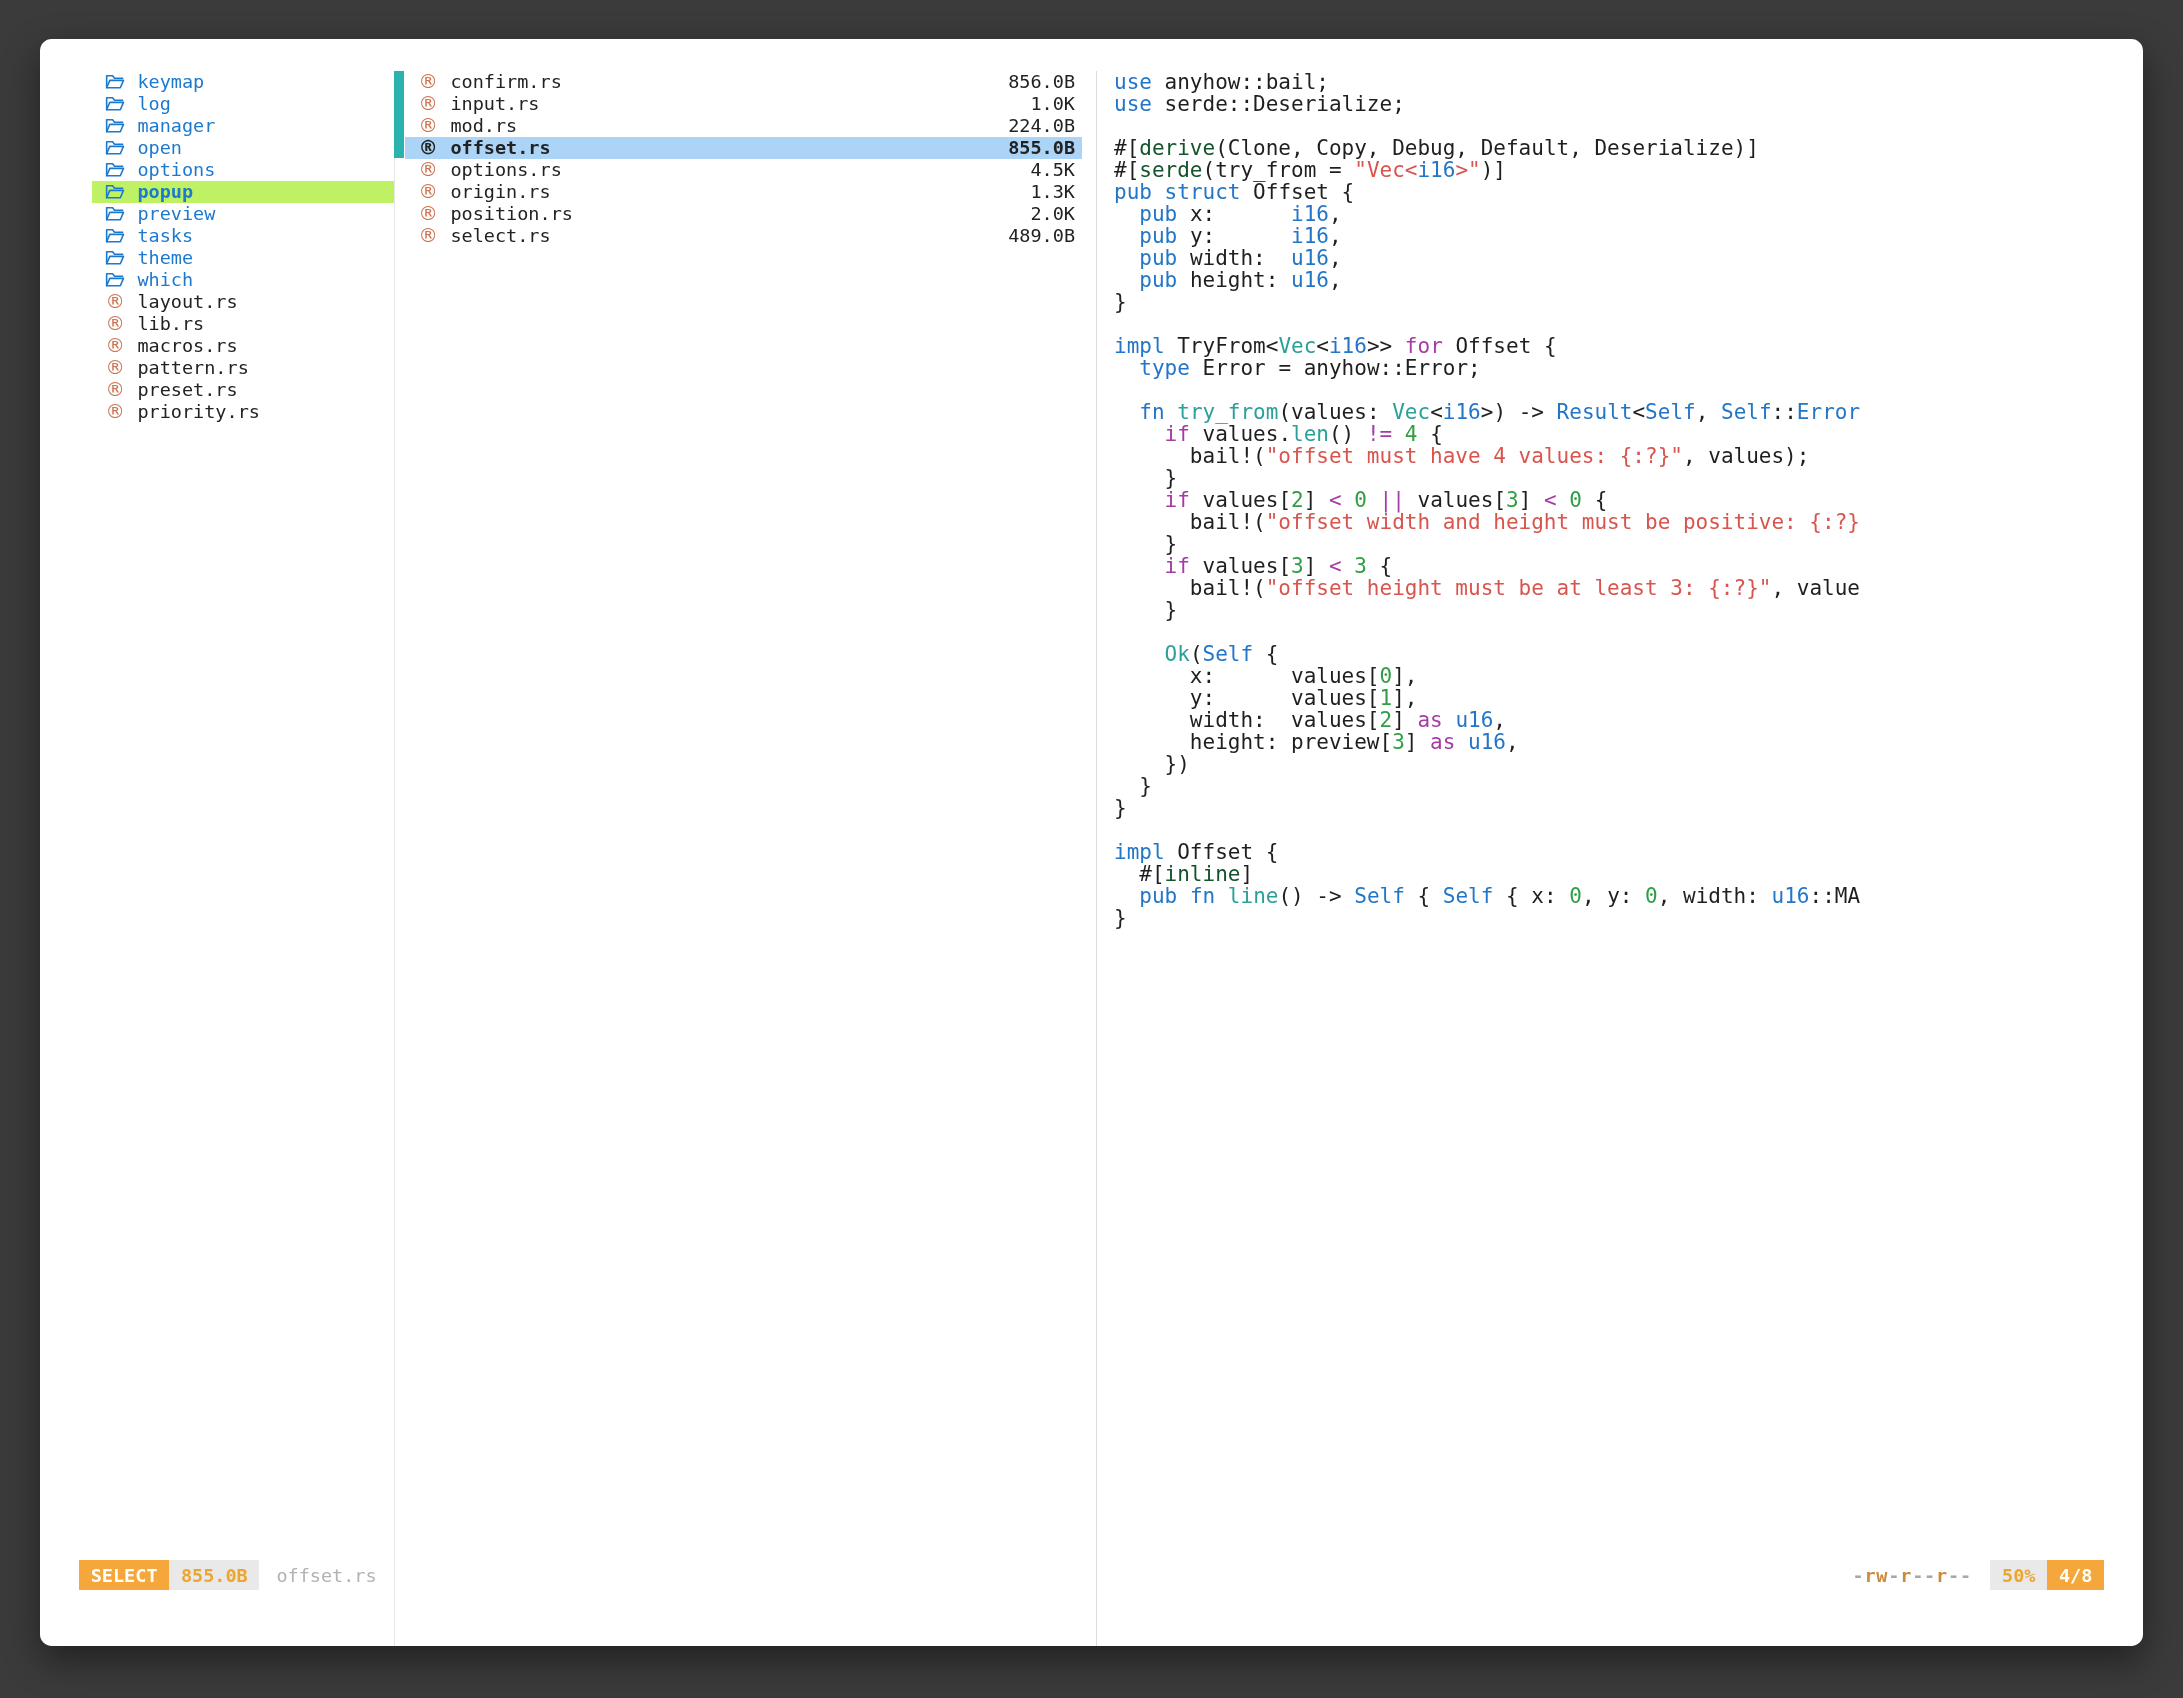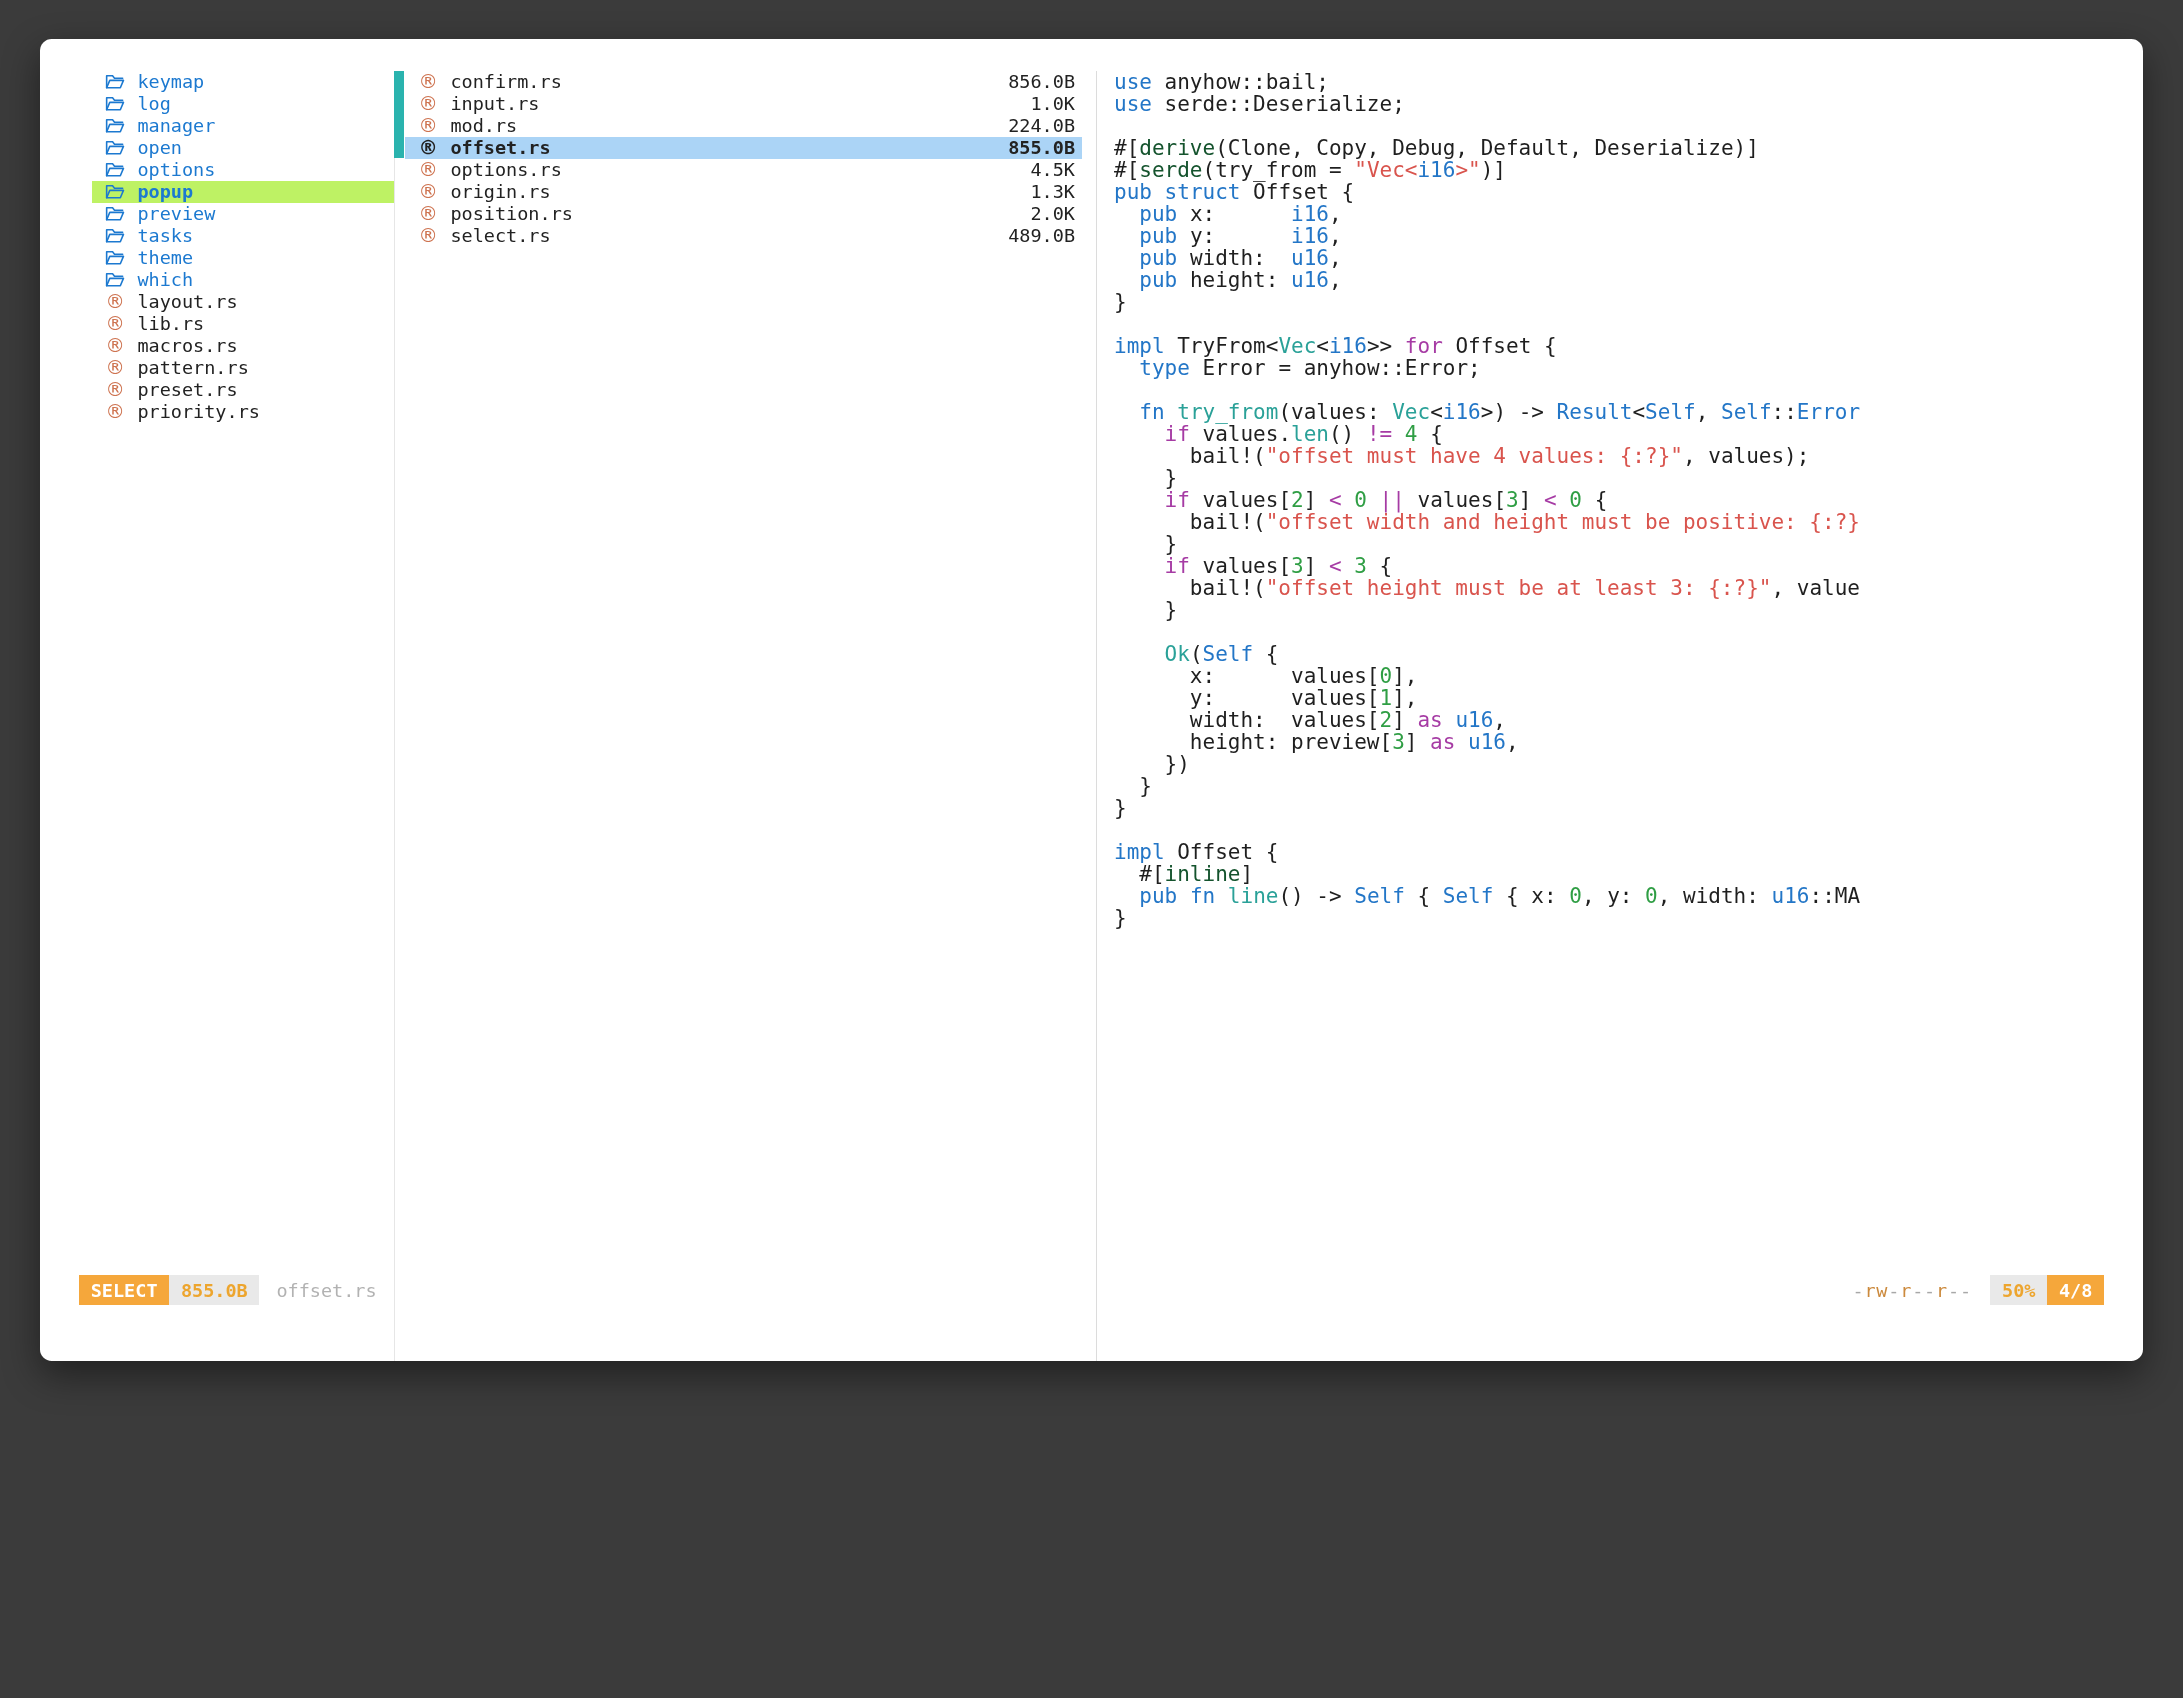"keymap" .window { height: 1322px -> 1607px }
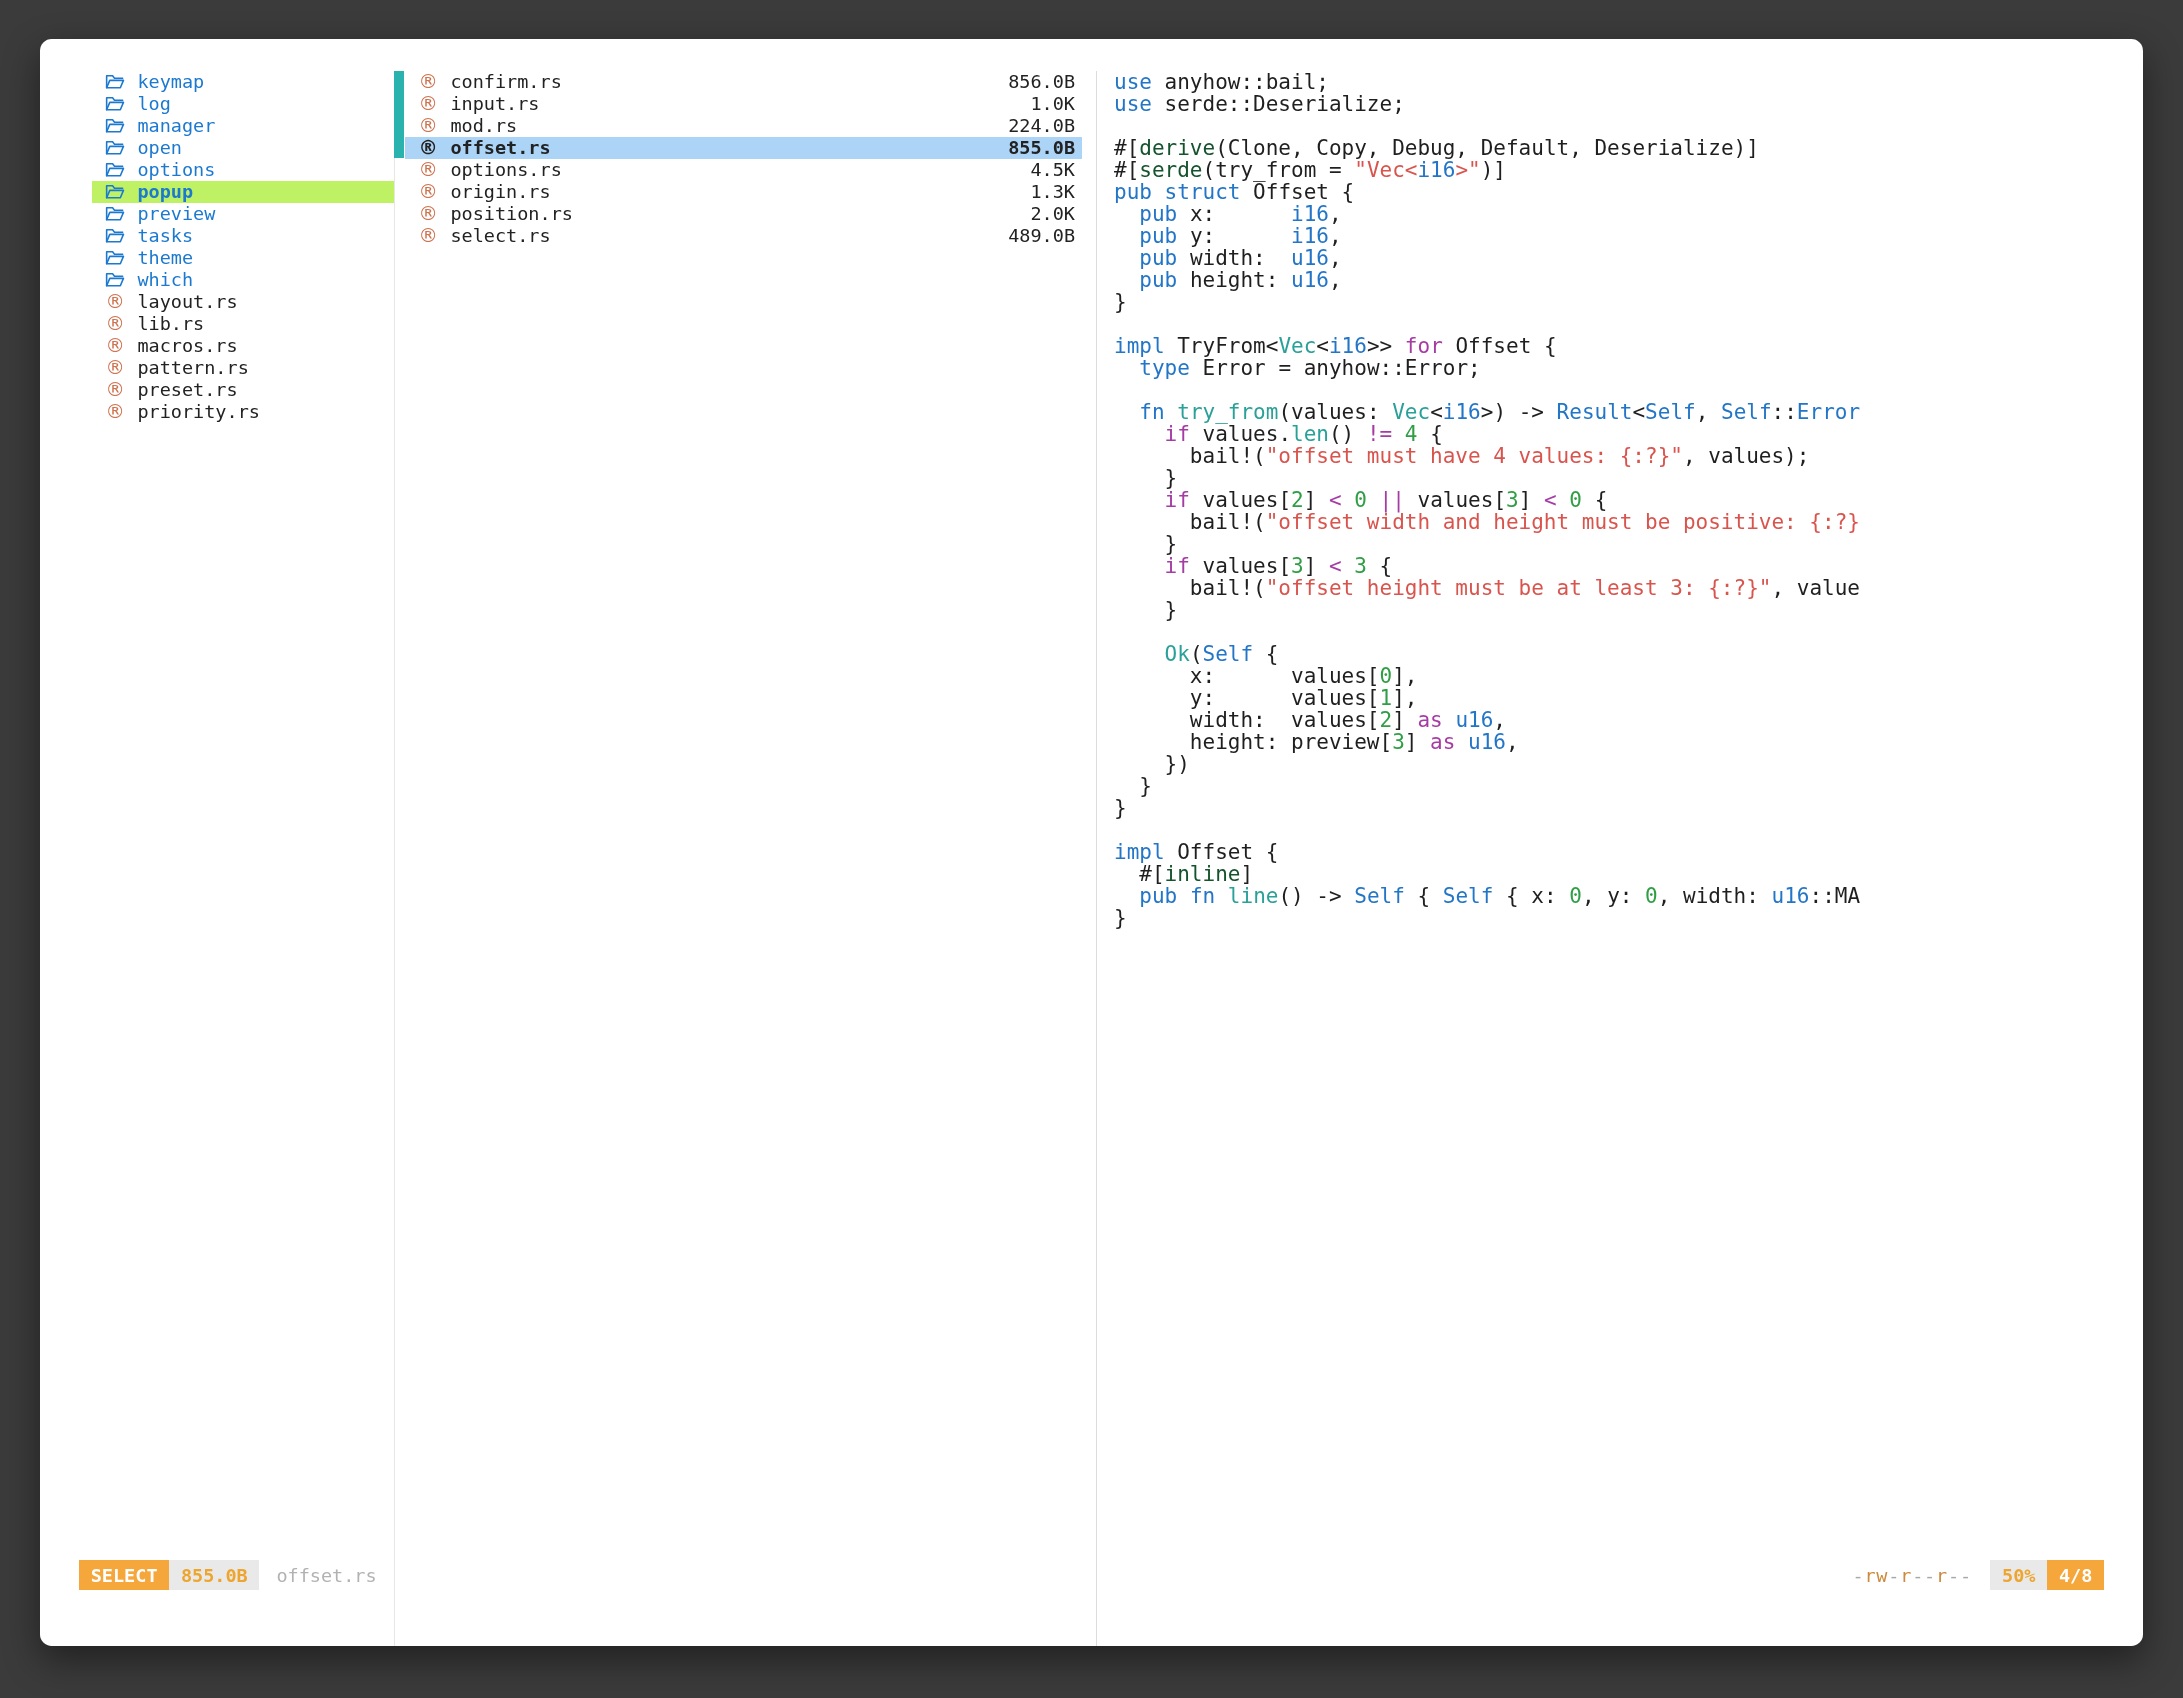"-rw-r--r--" .perms { font-weight: normal -> bold }
